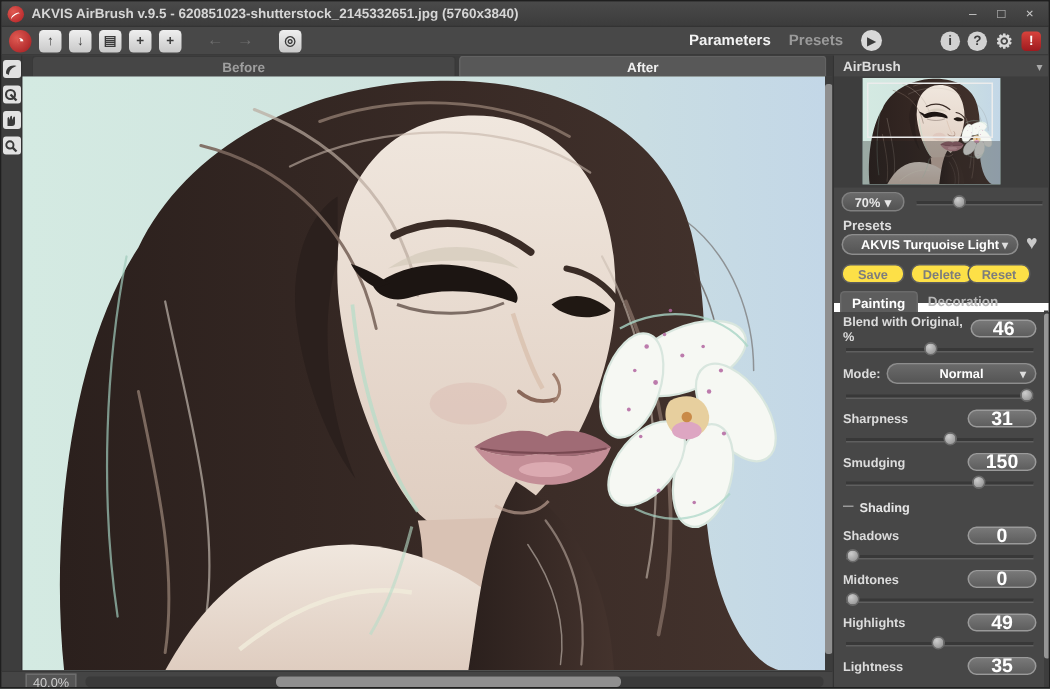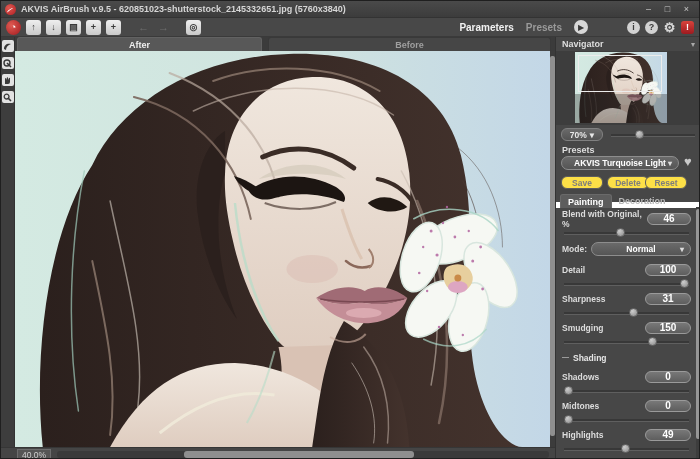"After" div.vtab { order: before "Before" -> after "Before" }
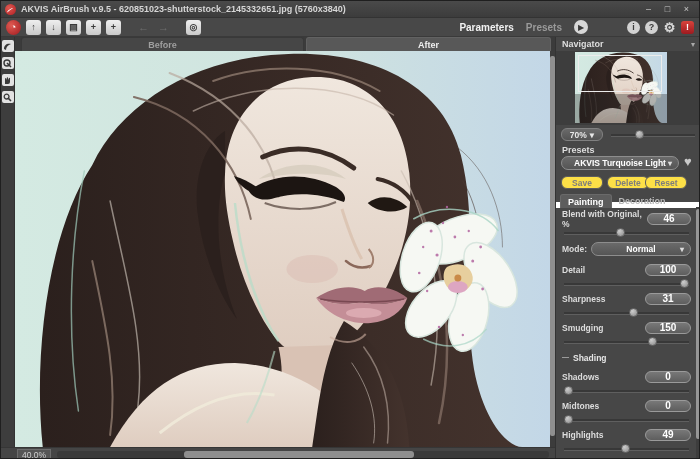"Navigator" span.t { text: Navigator -> AirBrush }
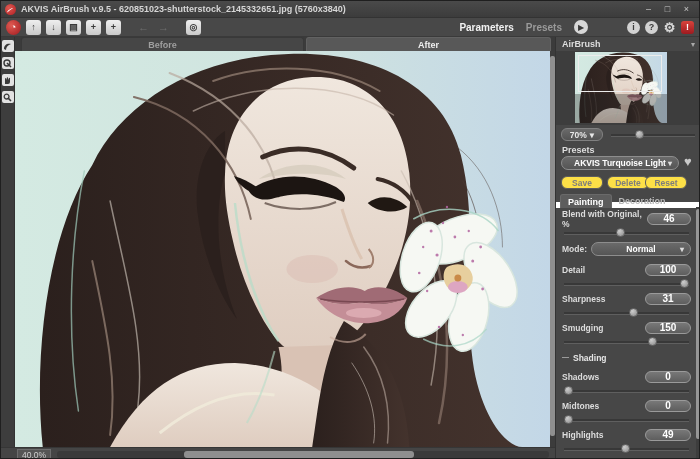"46" .pv { font-size: 10px -> 13px }
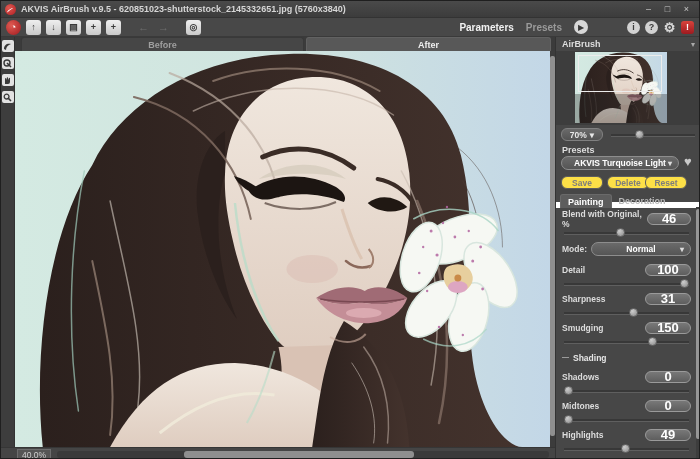"Detail" div.pr { html: <div> <span>Detail</span> <span>100</span> </div> -> none }
